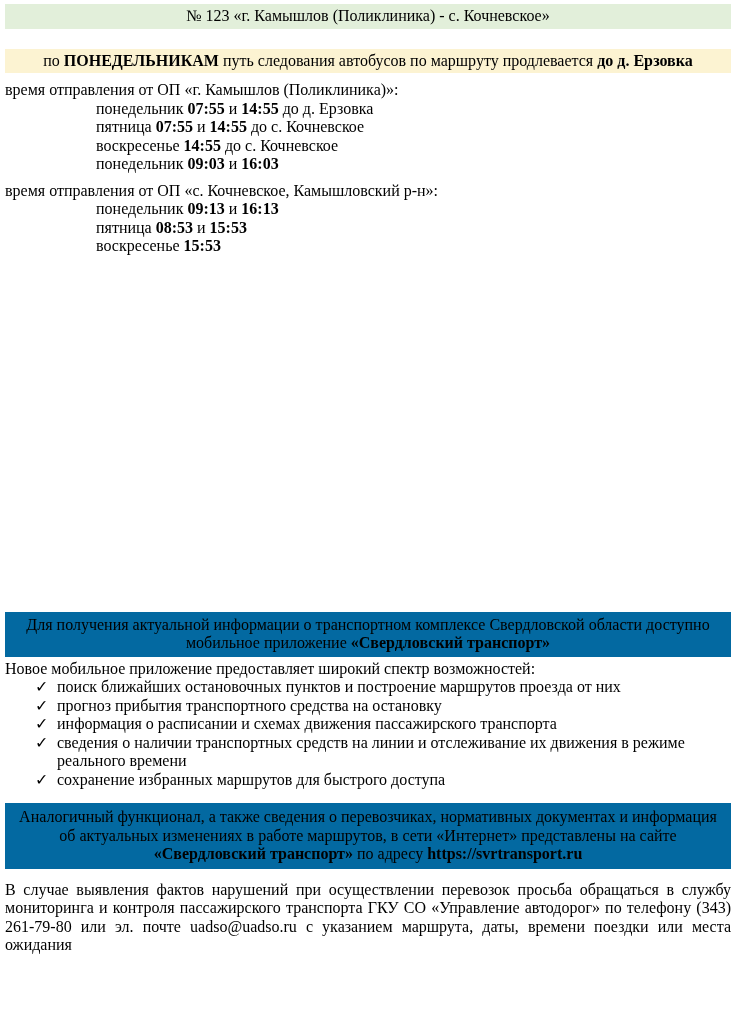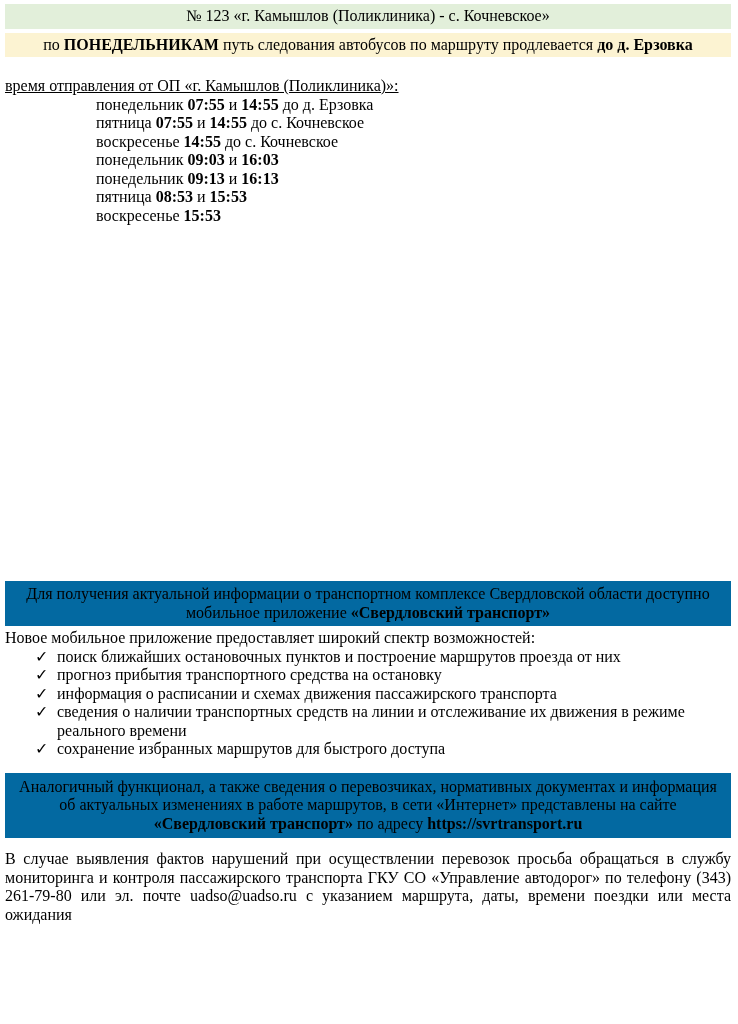"по ПОНЕДЕЛЬНИКАМ путь следования" .banner-yellow { margin-top: 4px -> 20px }
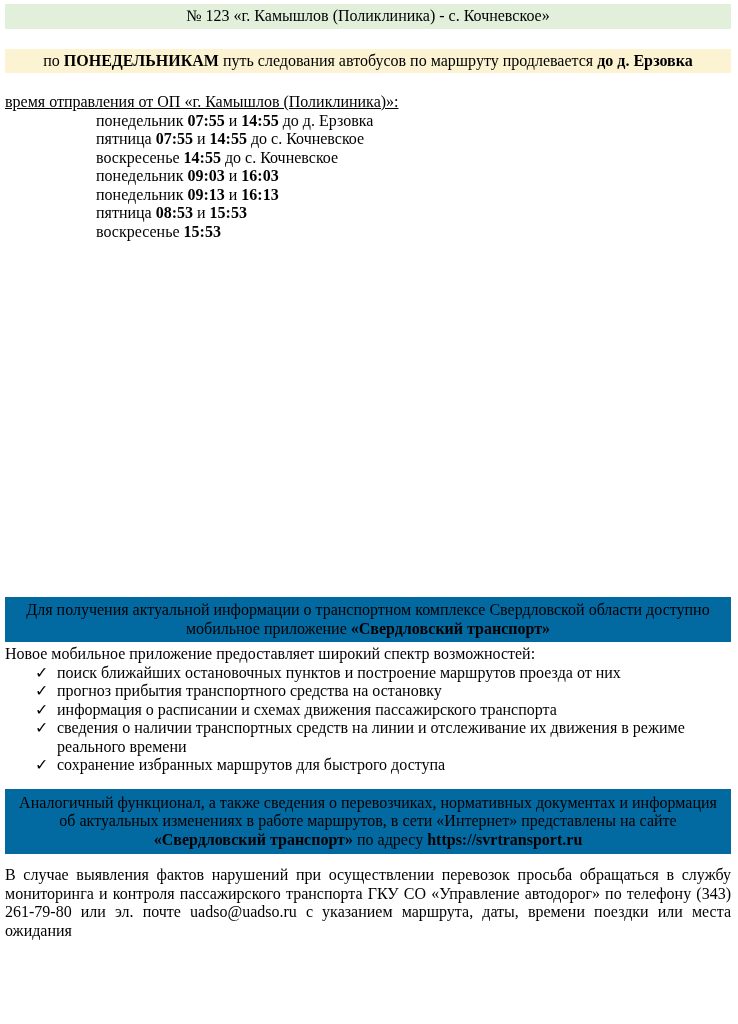"время отправления от ОП «г." .sec-heading { margin-top: 20px -> 8px; text-decoration: underline -> none }
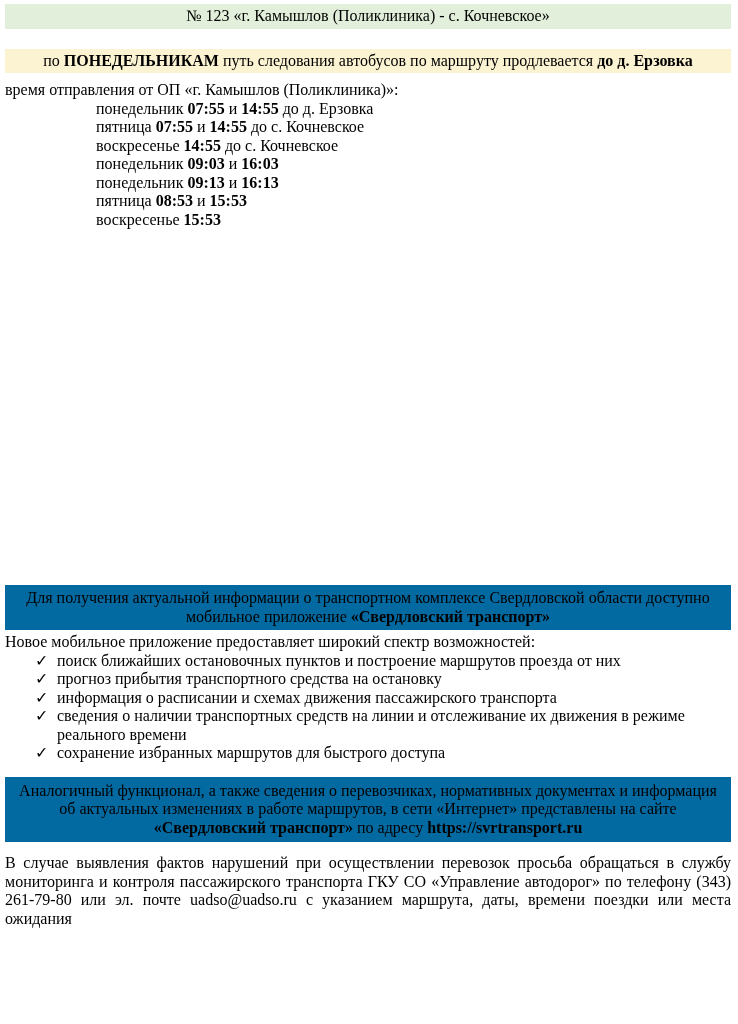"время отправления от ОП «с." div.sec-heading { html: none -> <div>время отправления от ОП «с. Кочневское, Камышловский р-н»:</div> }
